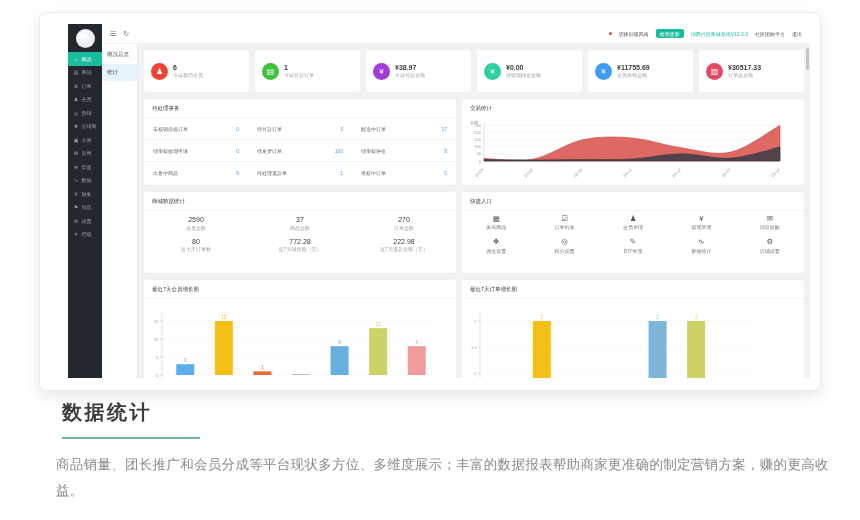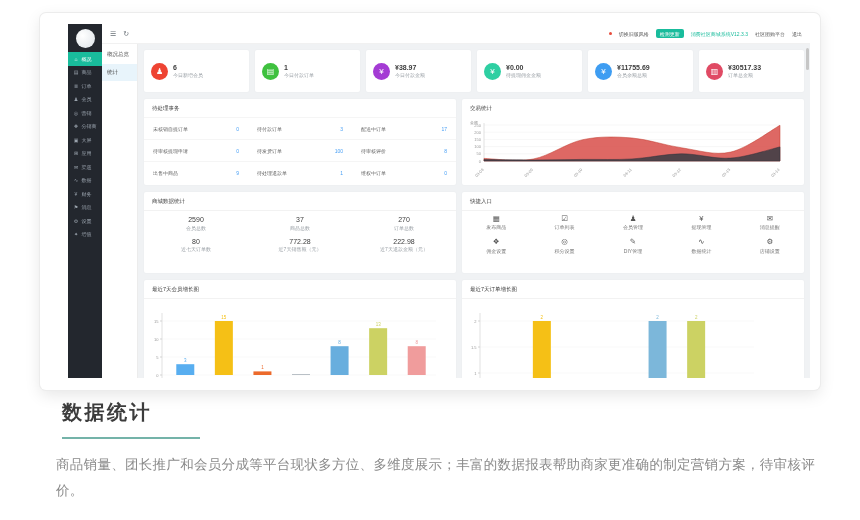"商品销量、团长推广和会员分成等平台现状多方位、多维度展示；丰富的数据报表帮助商家" p { text: 待审核评价 -> 赚的更高收益 }
